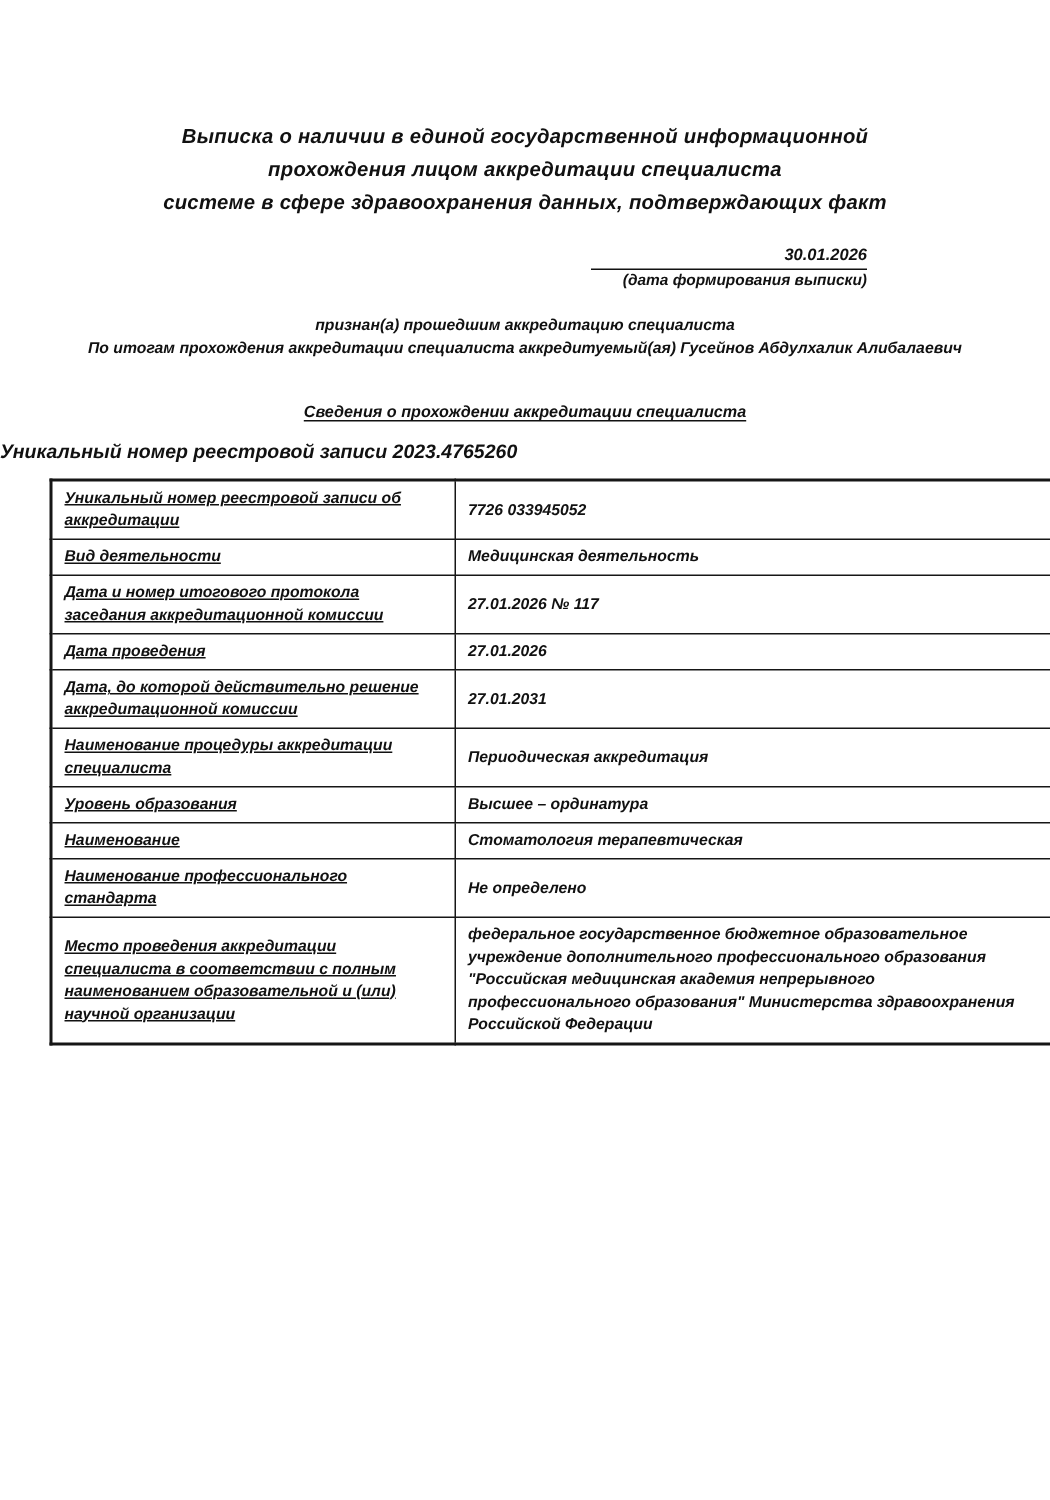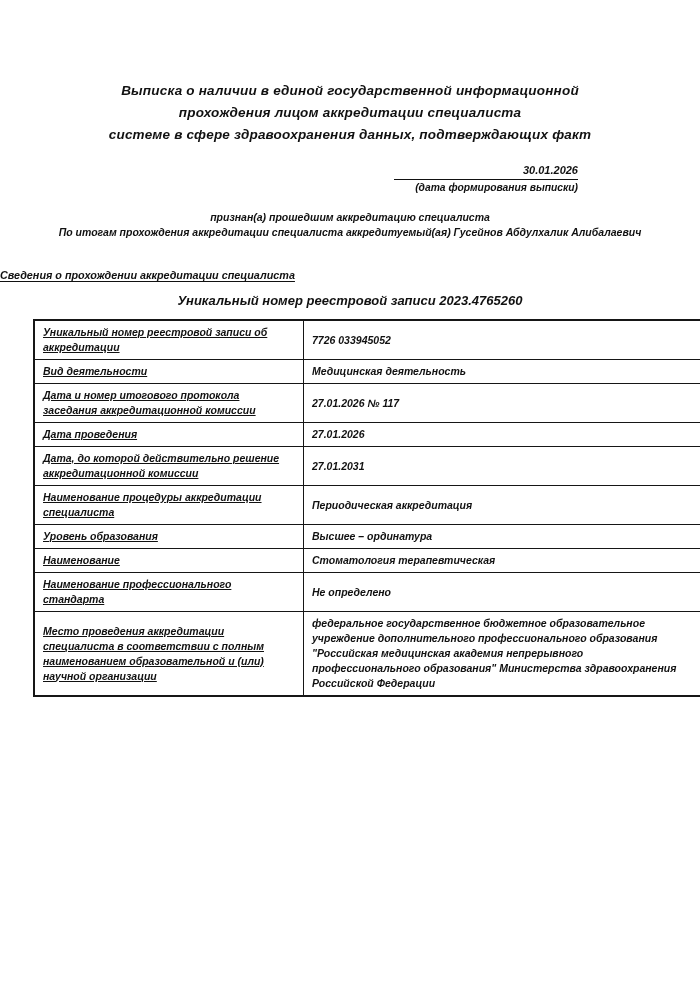"Сведения о прохождении аккредитации" .section-heading { text-align: none -> center }
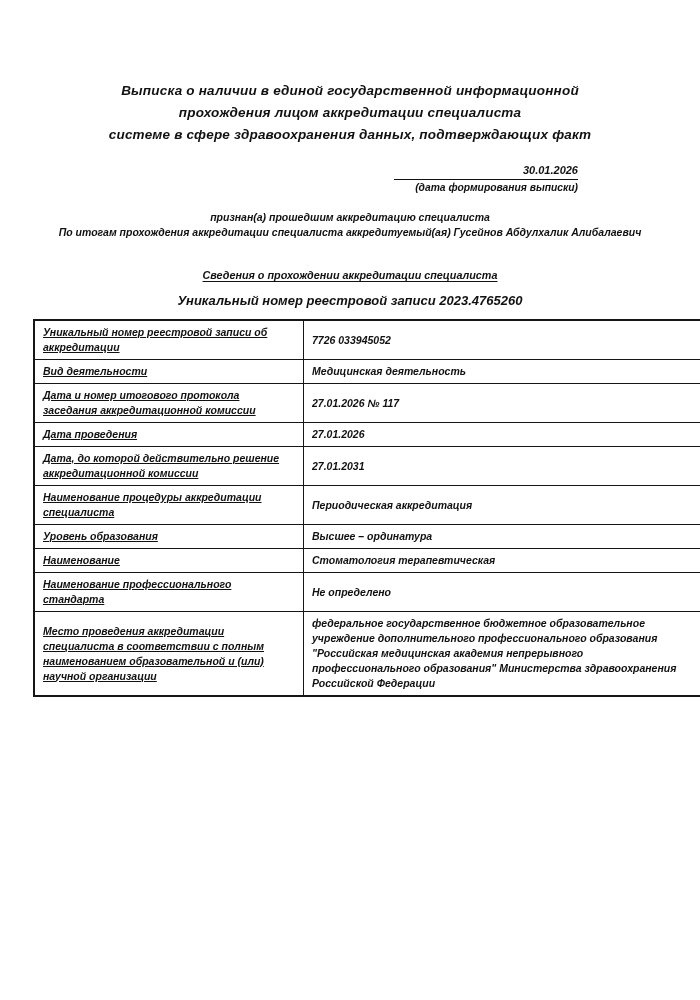"Уникальный номер реестровой записи" .registry-heading { text-align: center -> left }
